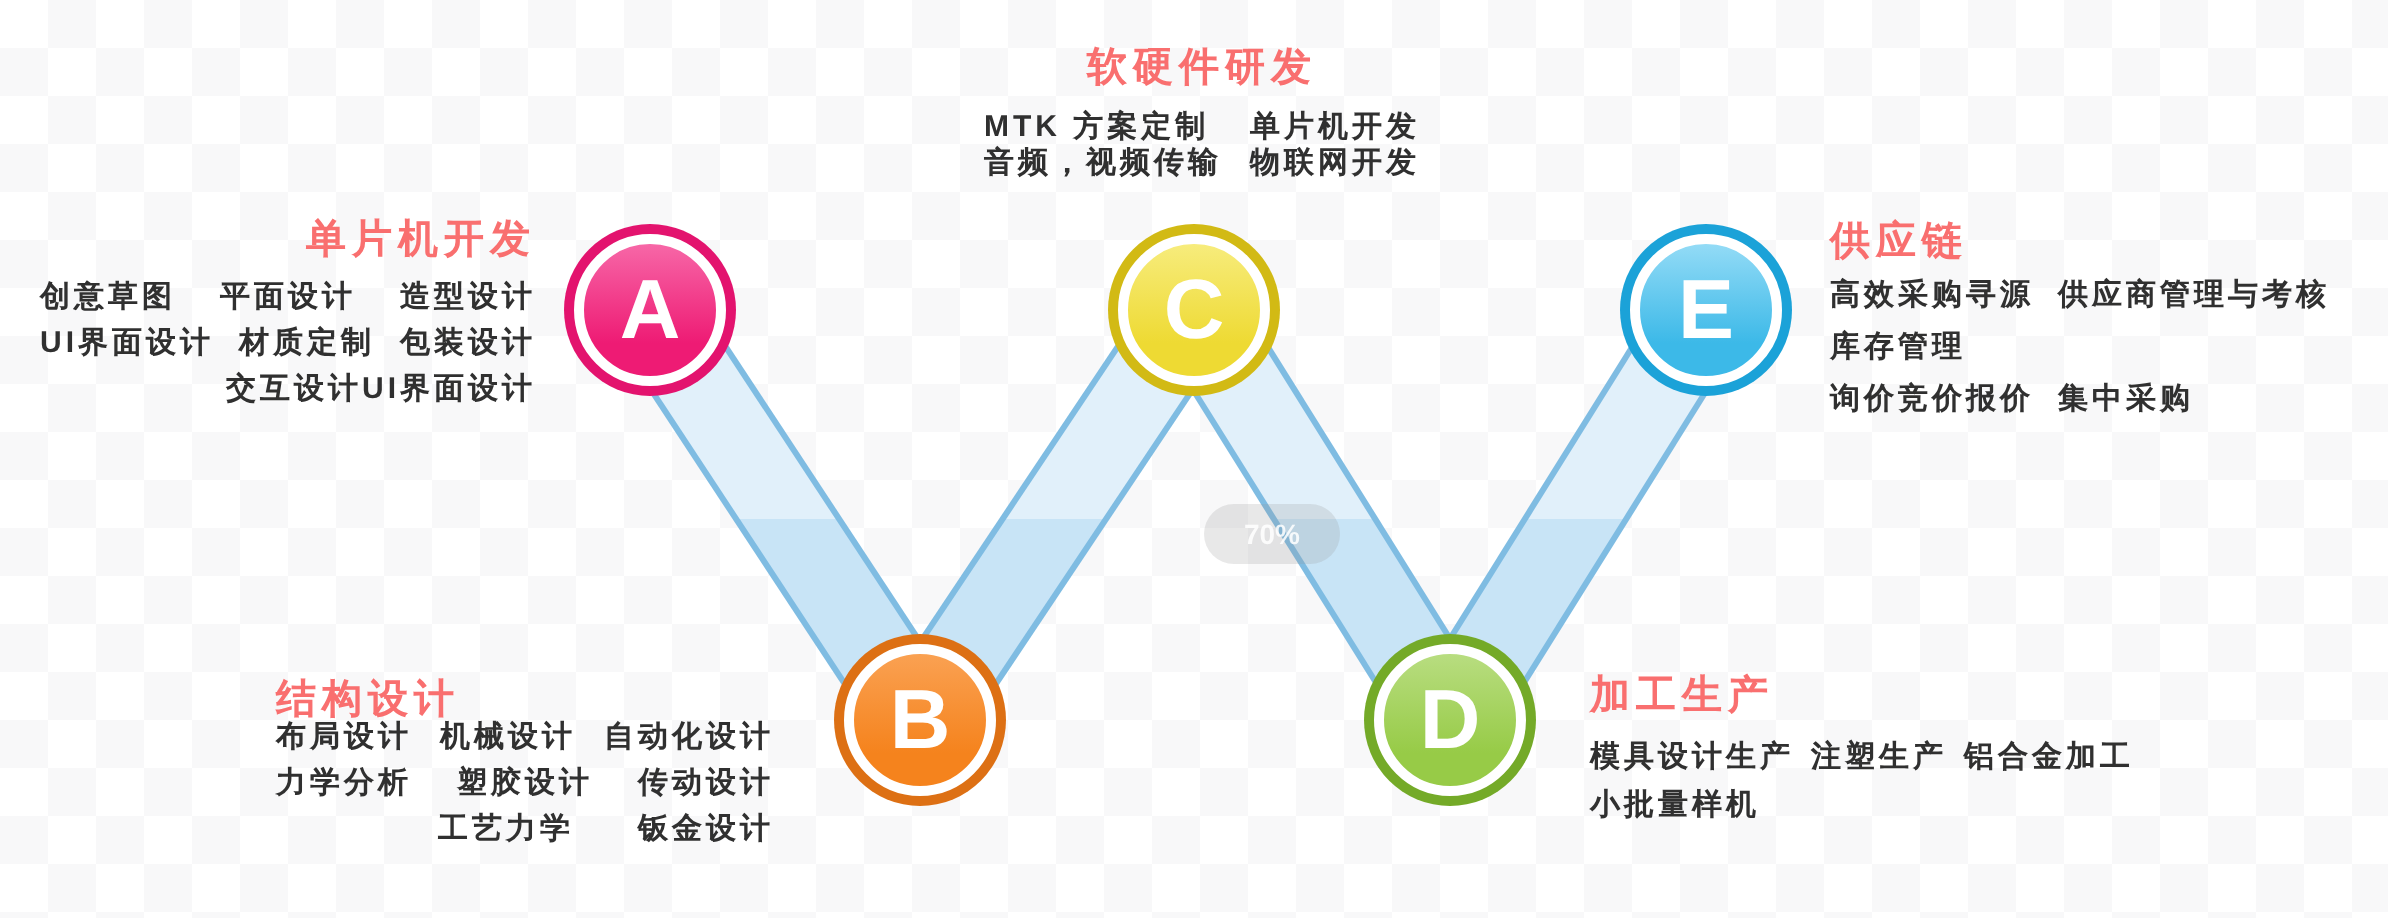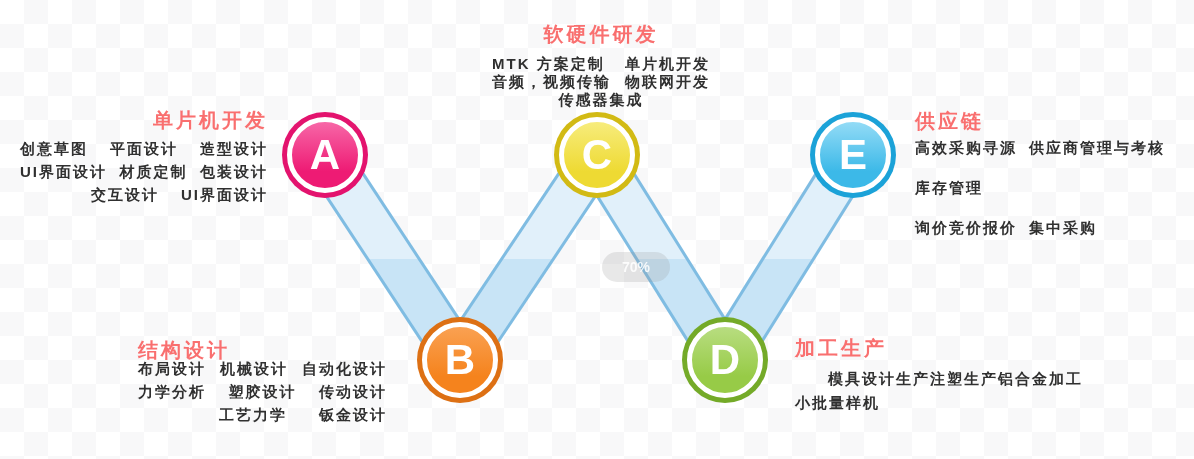"传感器集成" div.row { html: <div> <span>传感器集成</span> </div> -> none }
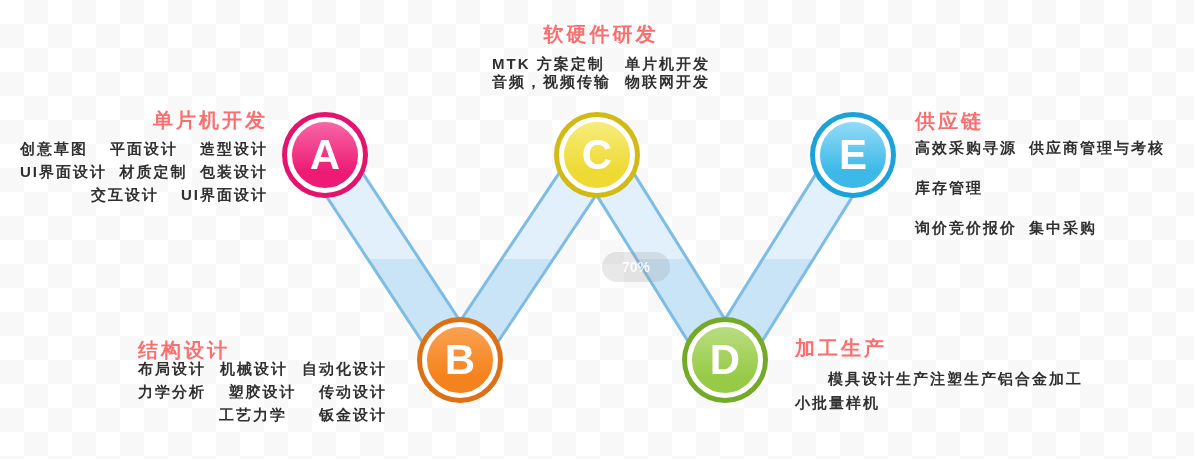"高效采购寻源" .sec-supply .rows { gap: 25px -> 11px }
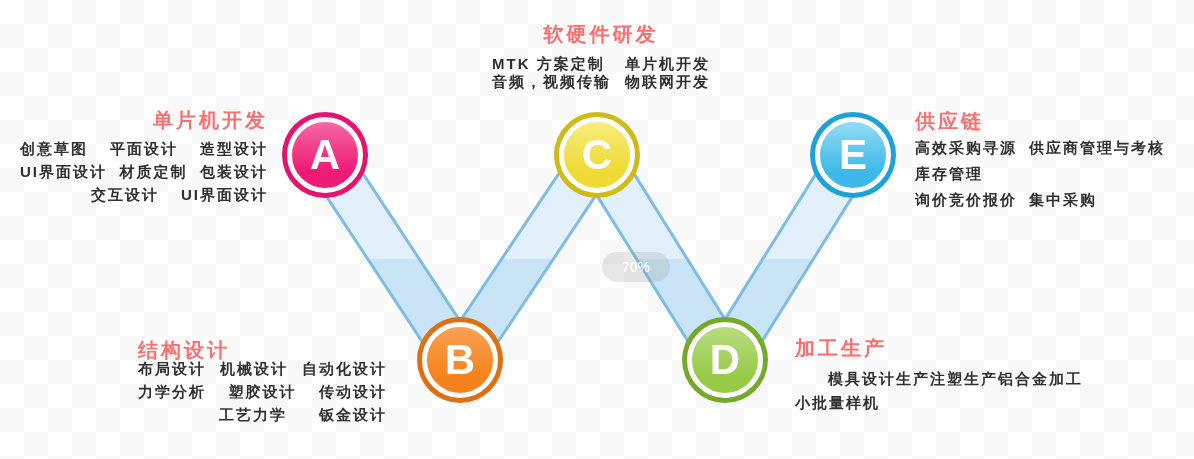"交互设计" .sec-appearance .row-end { gap: 22px -> 0 }
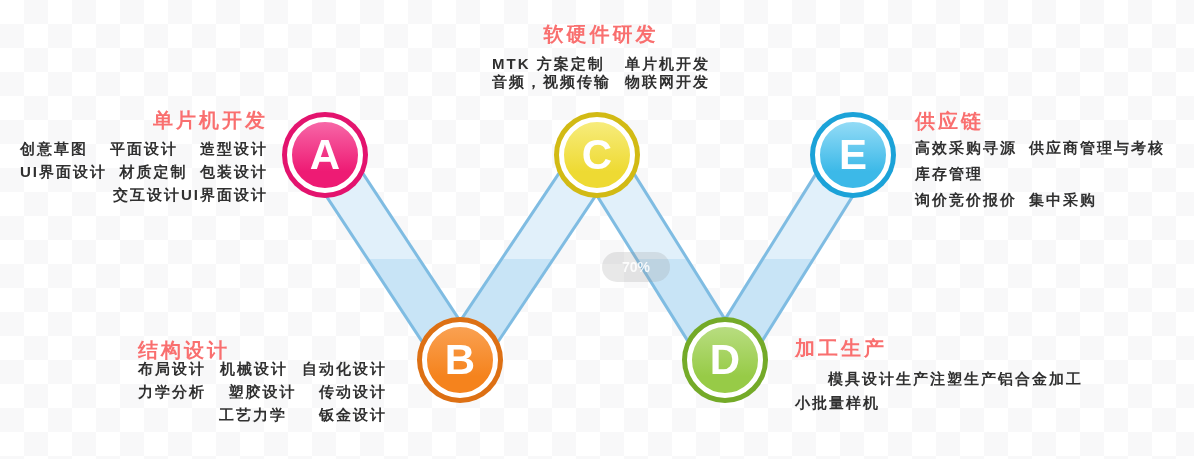"模具设计生产" .sec-production .row-between { margin-left: 33px -> none }
